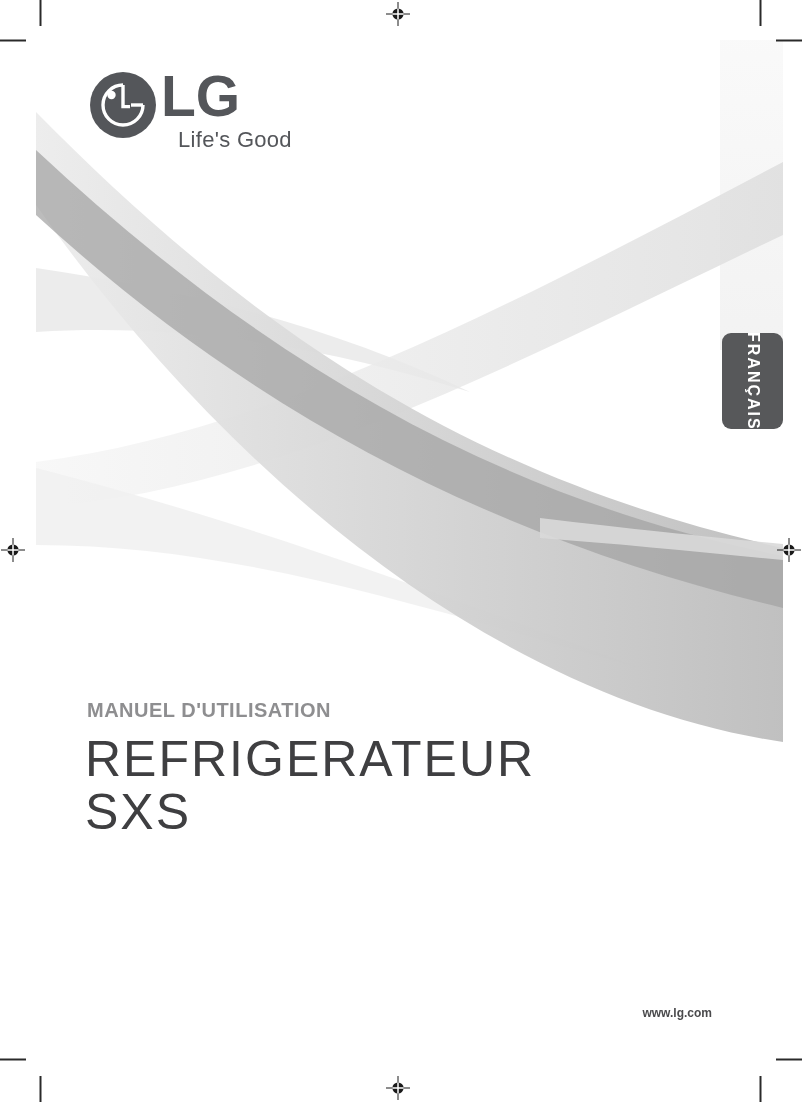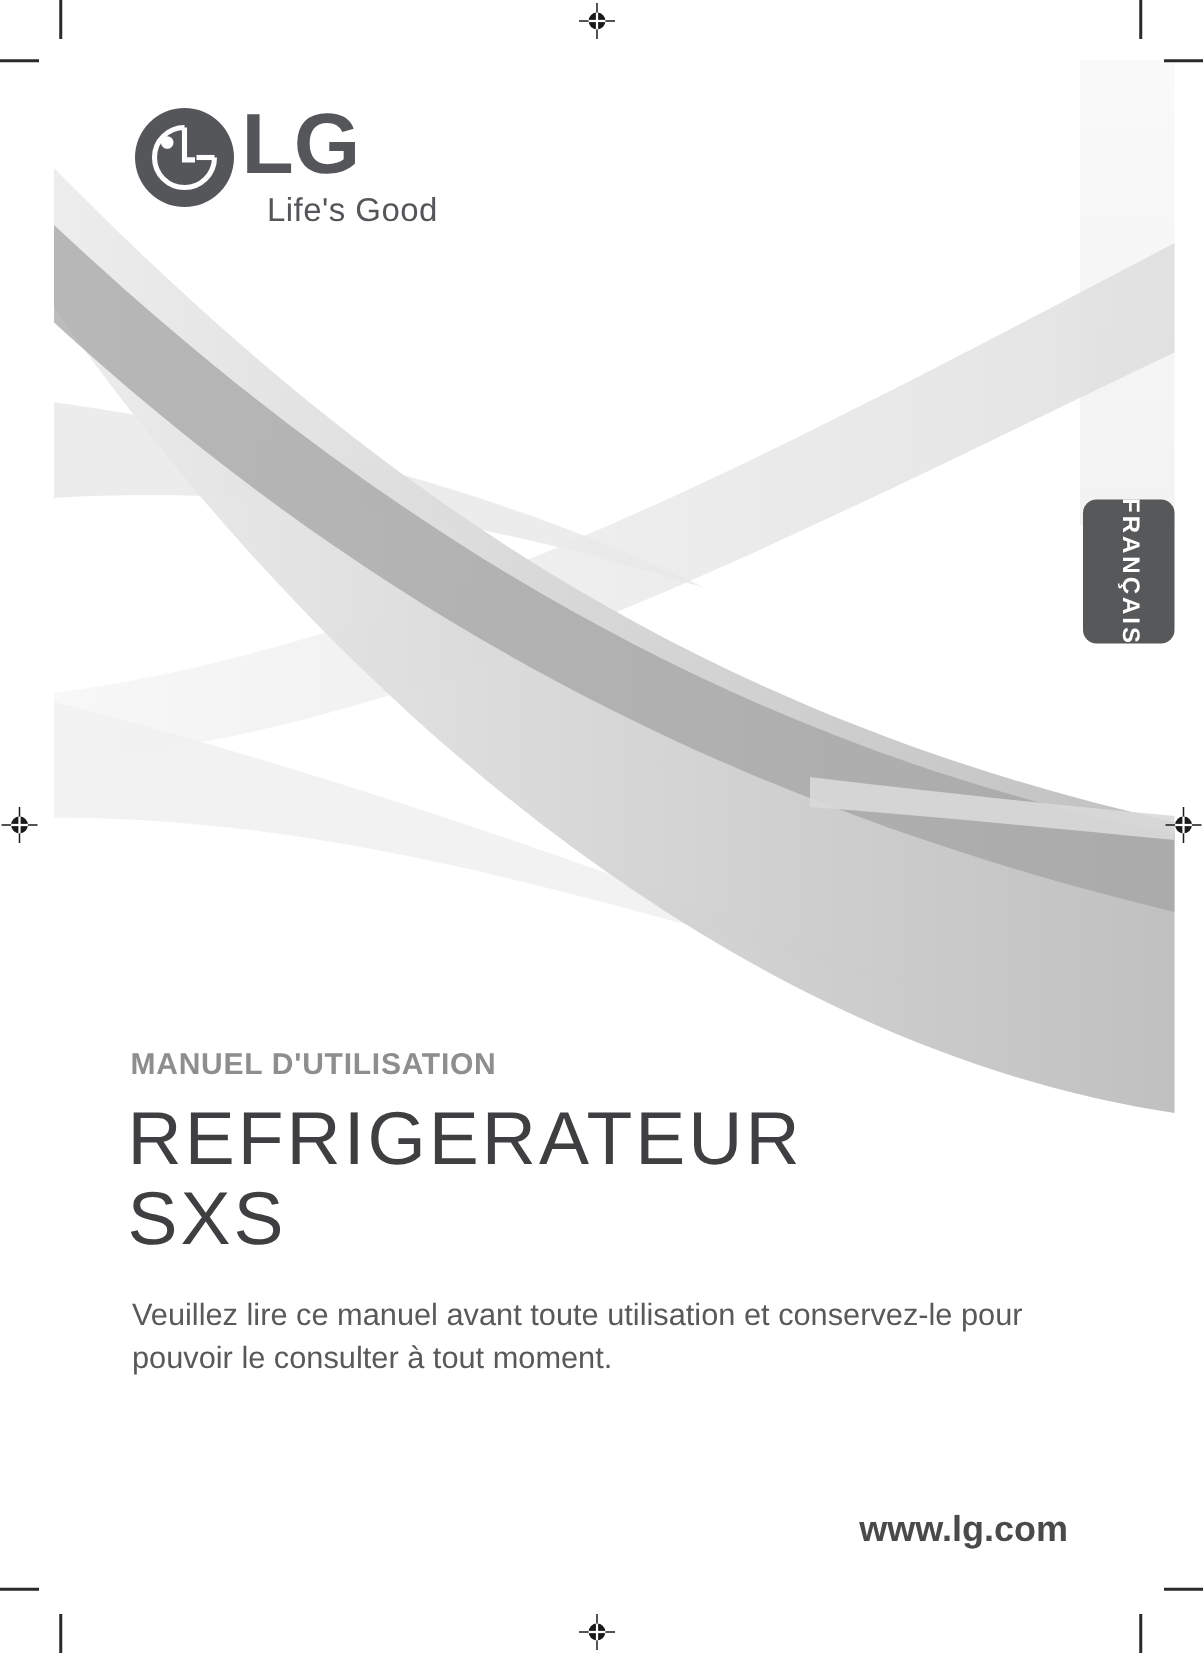"Veuillez lire ce manuel avant" div.intro { html: <div>Veuillez lire ce manuel avant toute utilisation et conservez-le pour pouvoir le consulter à tout moment.</div> -> none }
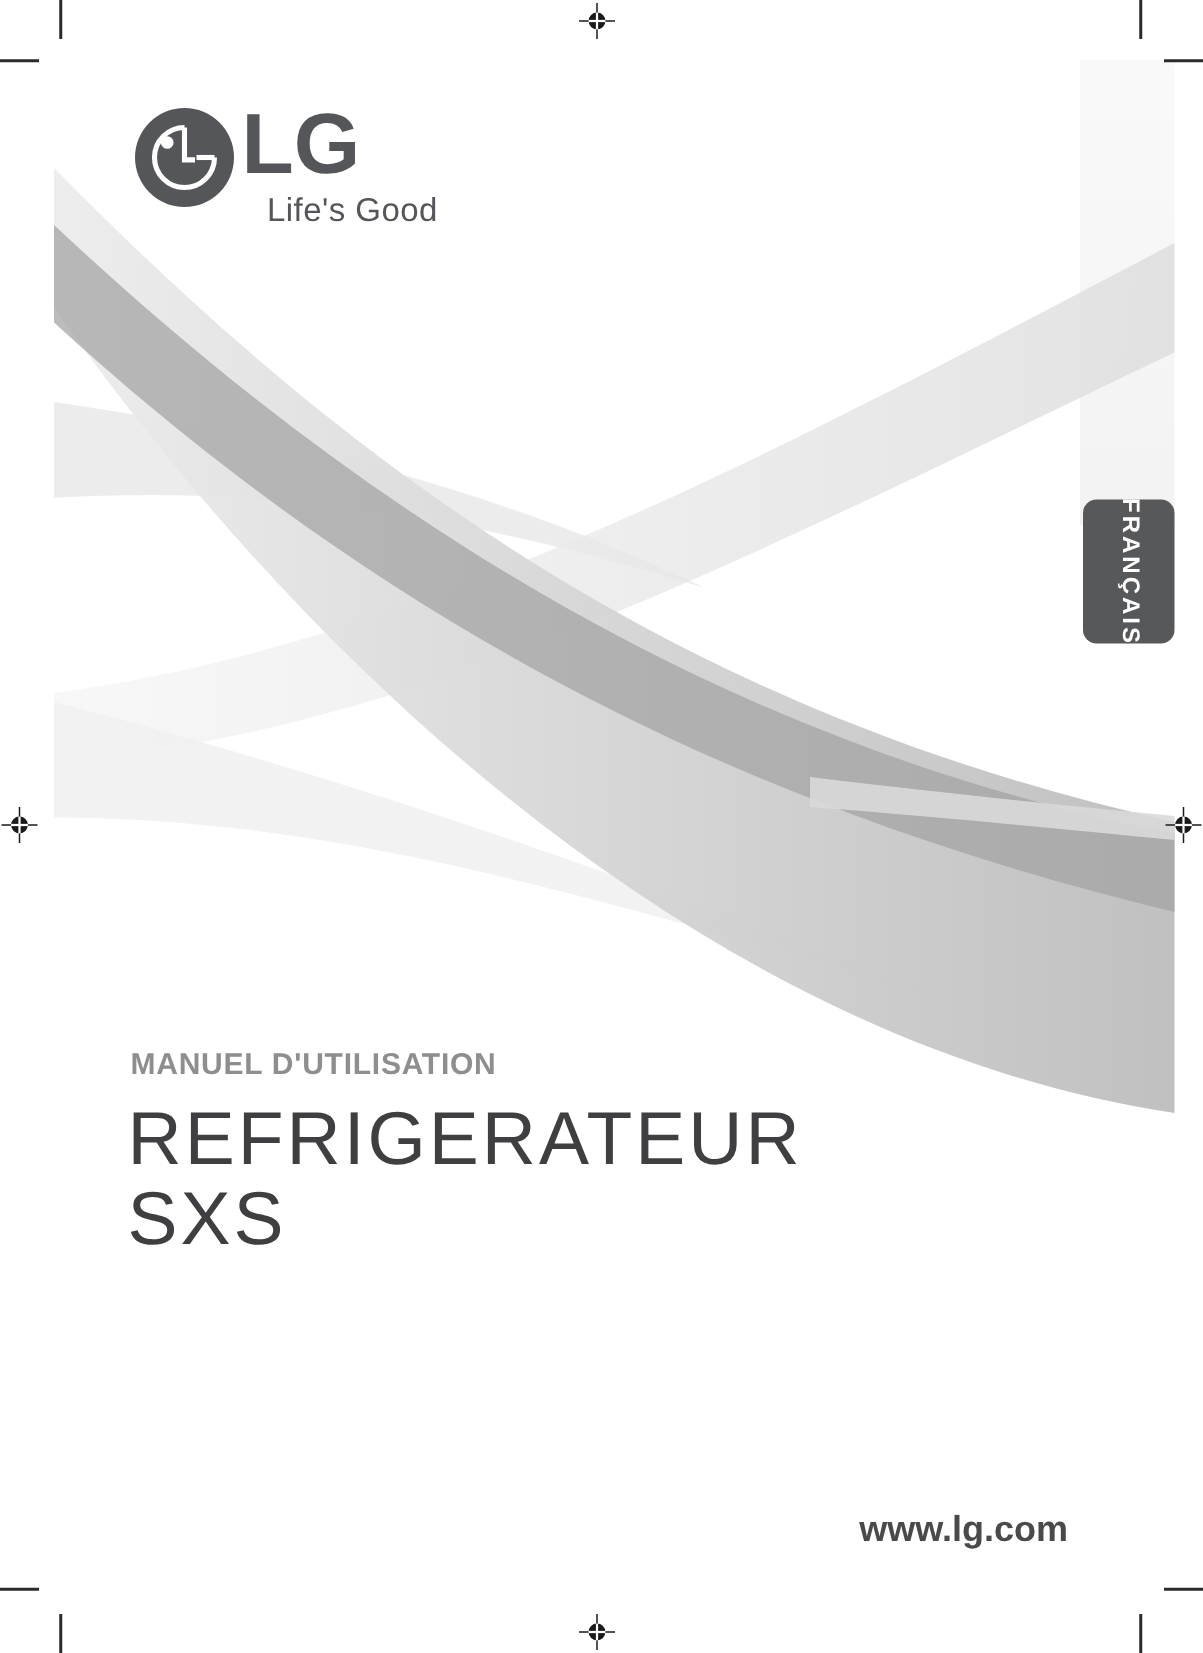"www.lg.com" .website { font-size: 24px -> 12px }
